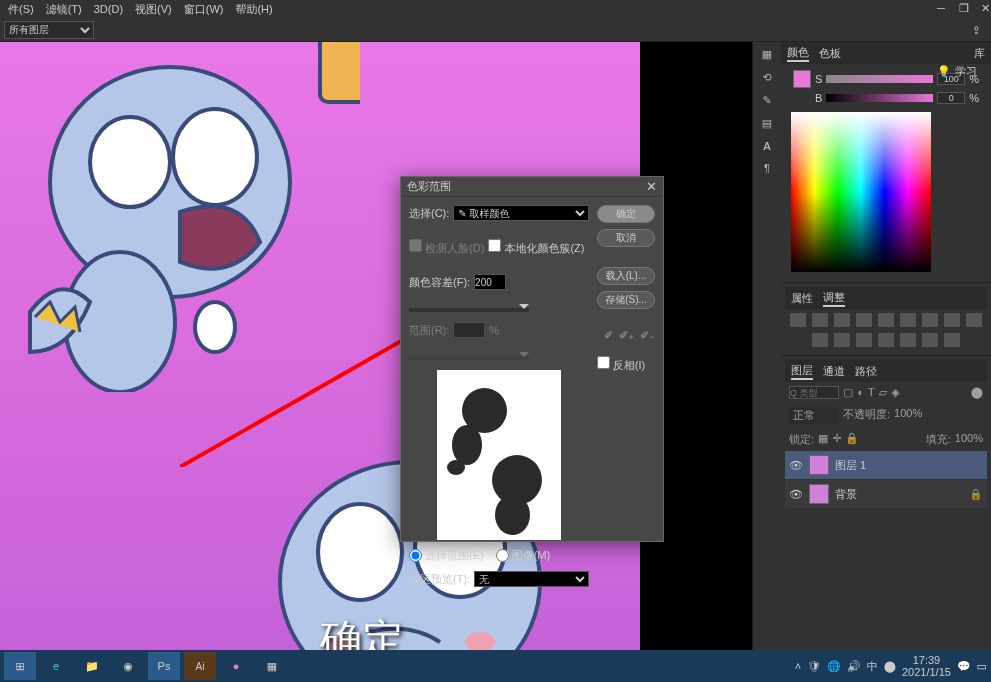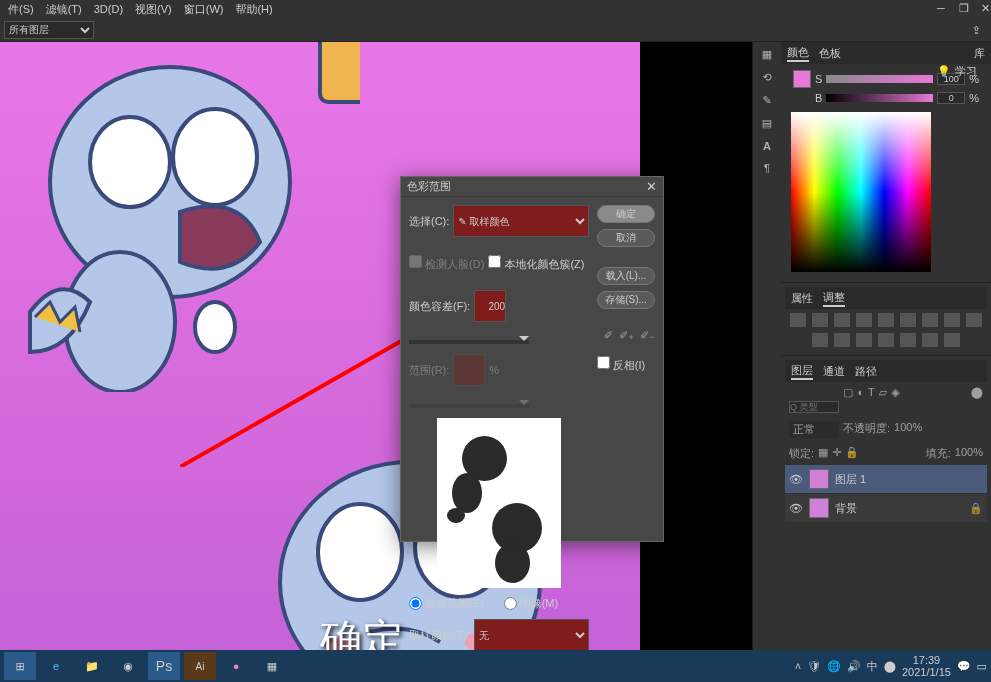"✎ 取样颜色" .dlg-row select,.dlg-row input[type=text] { background: #7f1d1d -> #000000; height: 32px -> 16px }
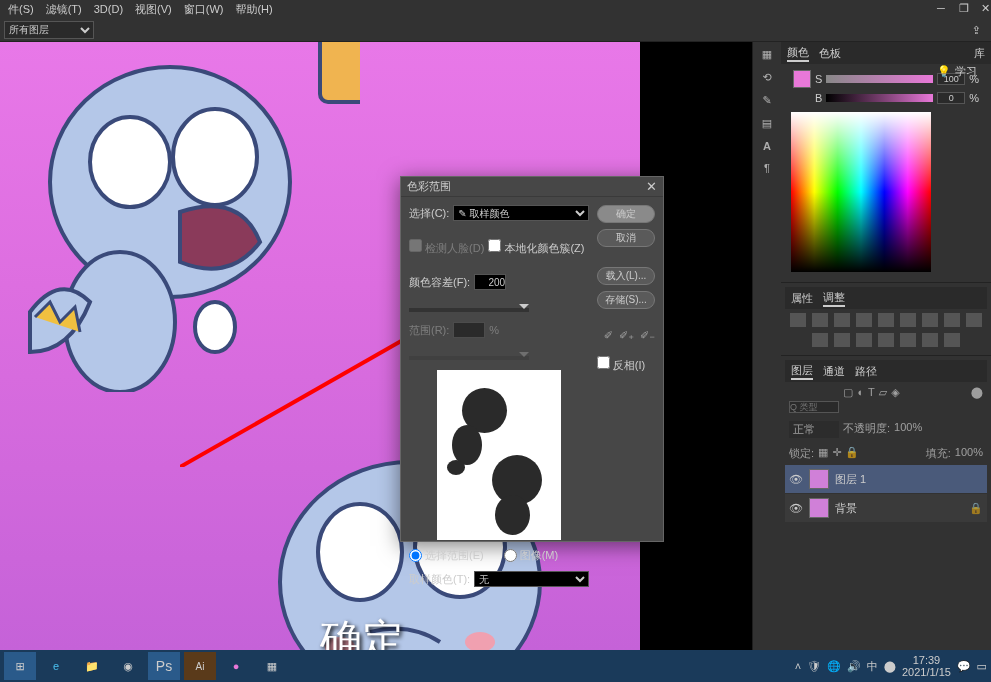"200" .dlg-row input[type=text] { text-align: right -> left }
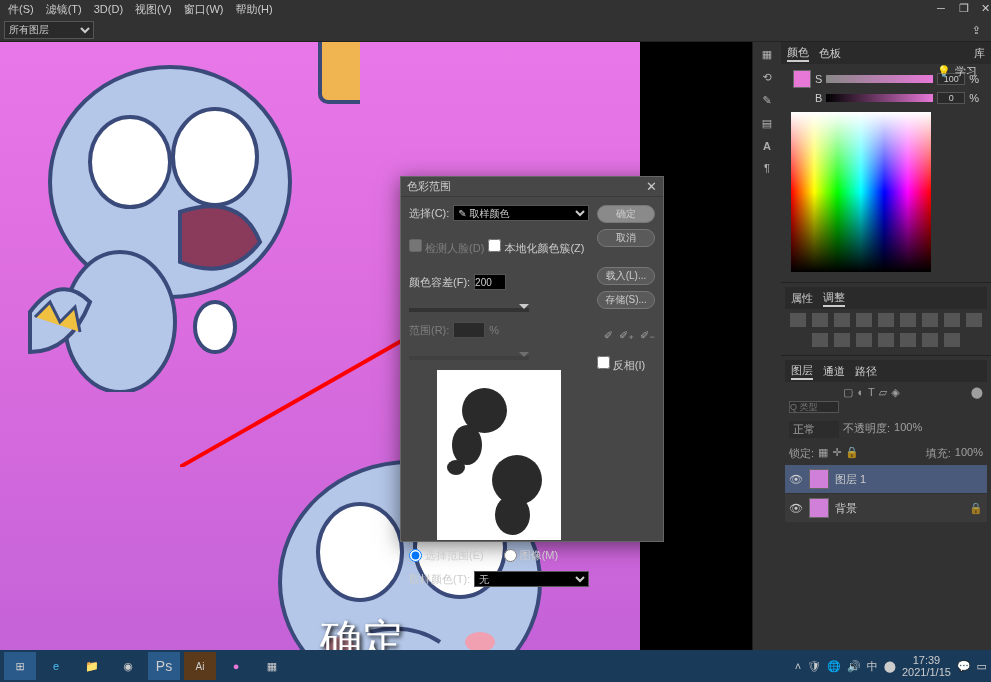"Q 类型" input { margin-top: 15px -> none }
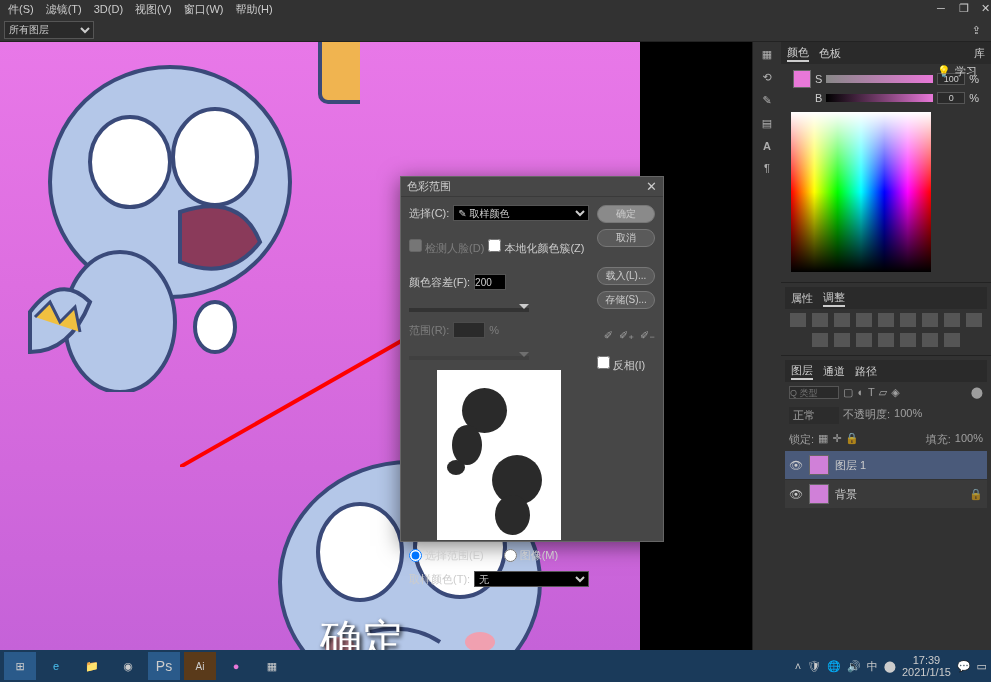"选择范围(E)" .radios { gap: 20px -> 12px }
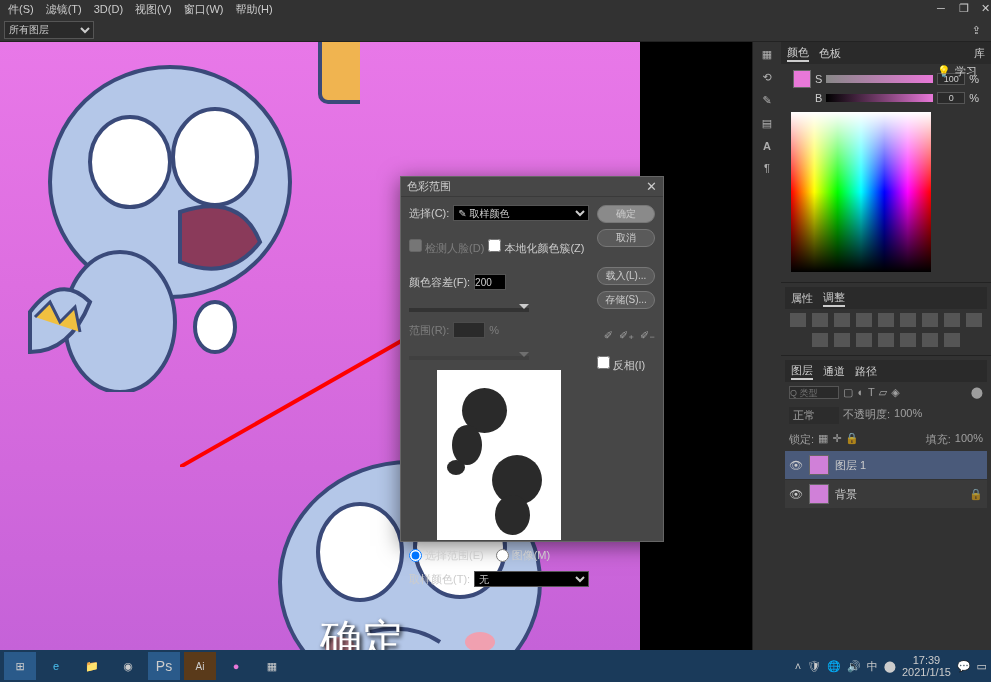"取样颜色(T):" span { text: 取样颜色 -> 选区预览 }
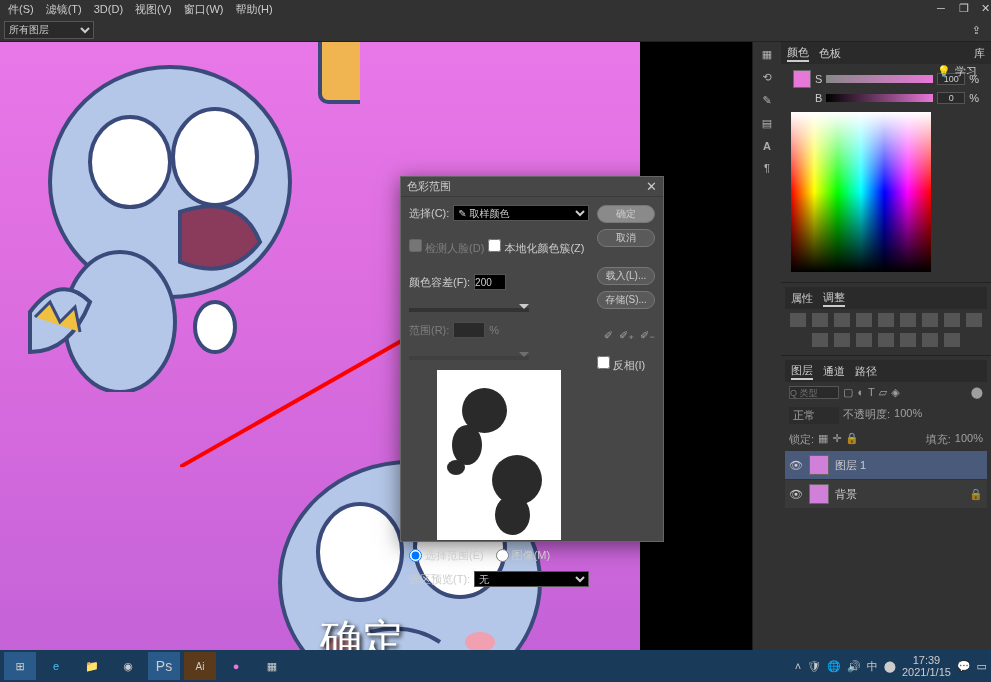"Ps" div.tbicon { font-size: 14px -> 11px }
